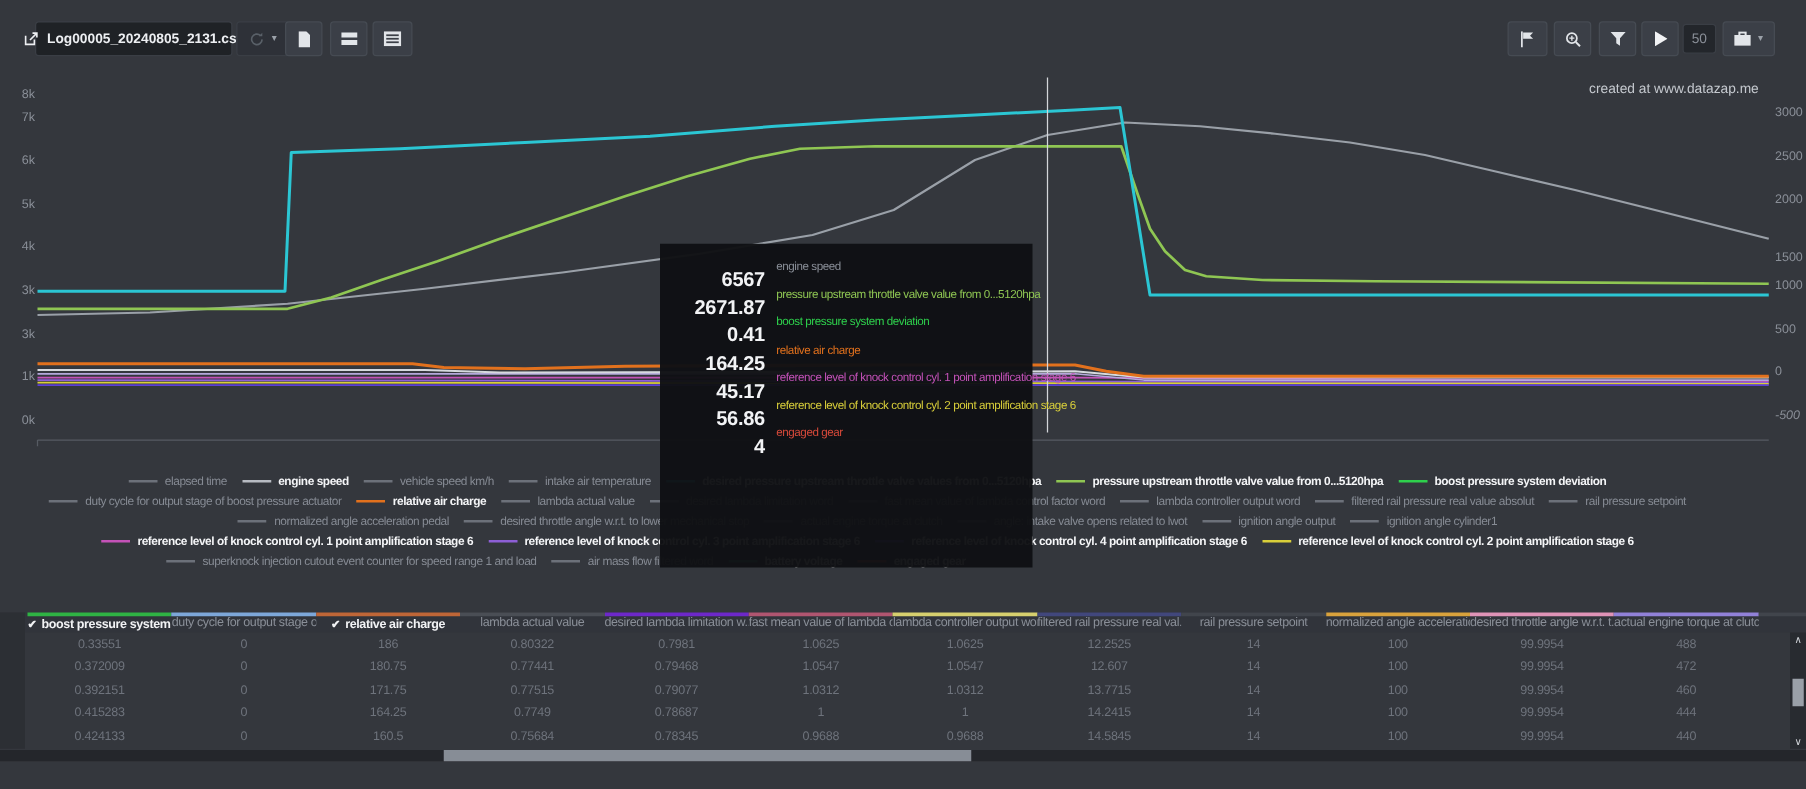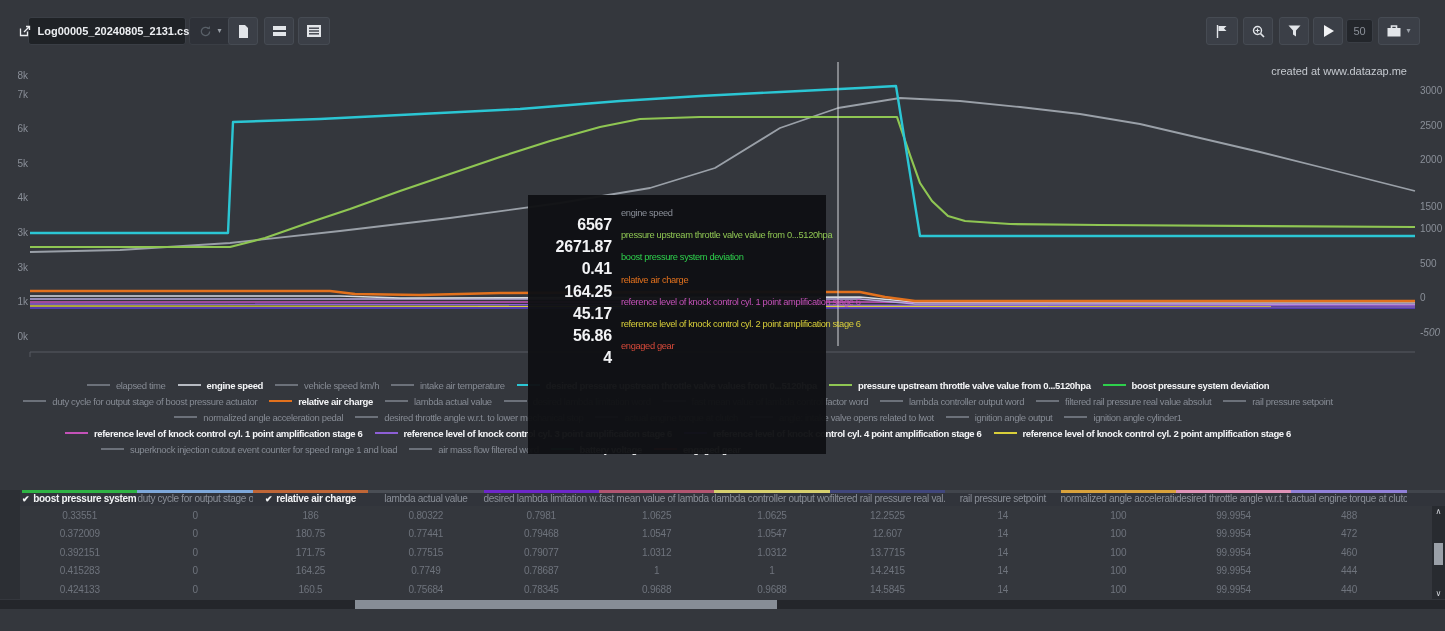"elapsed time" .legend { padding-left: none -> 32px }
